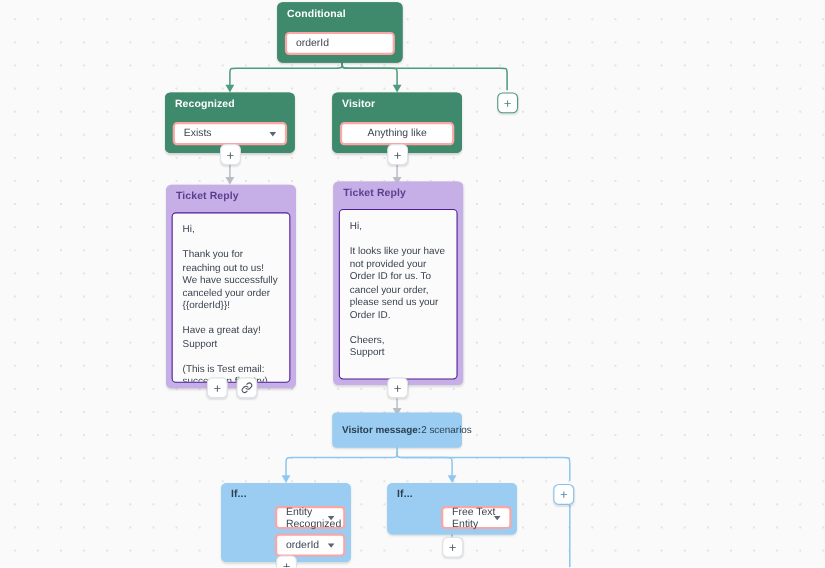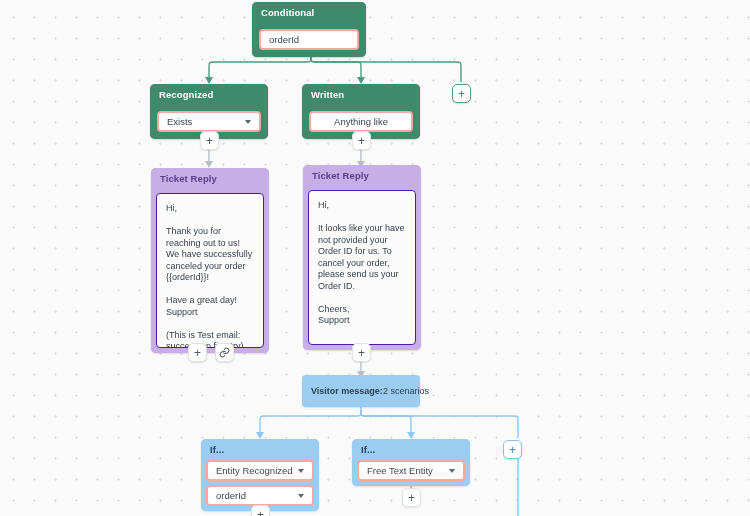"Written" div.node-head { text: Written -> Visitor }
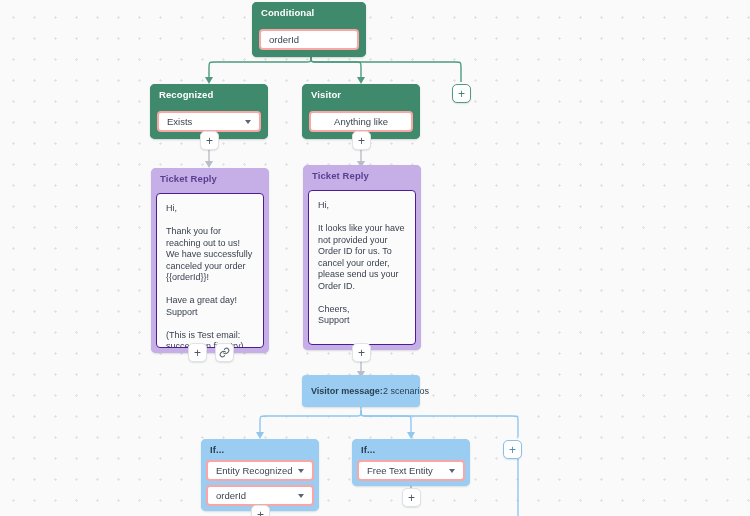"Entity Recognized" .blue .field { margin-left: none -> 44px }
